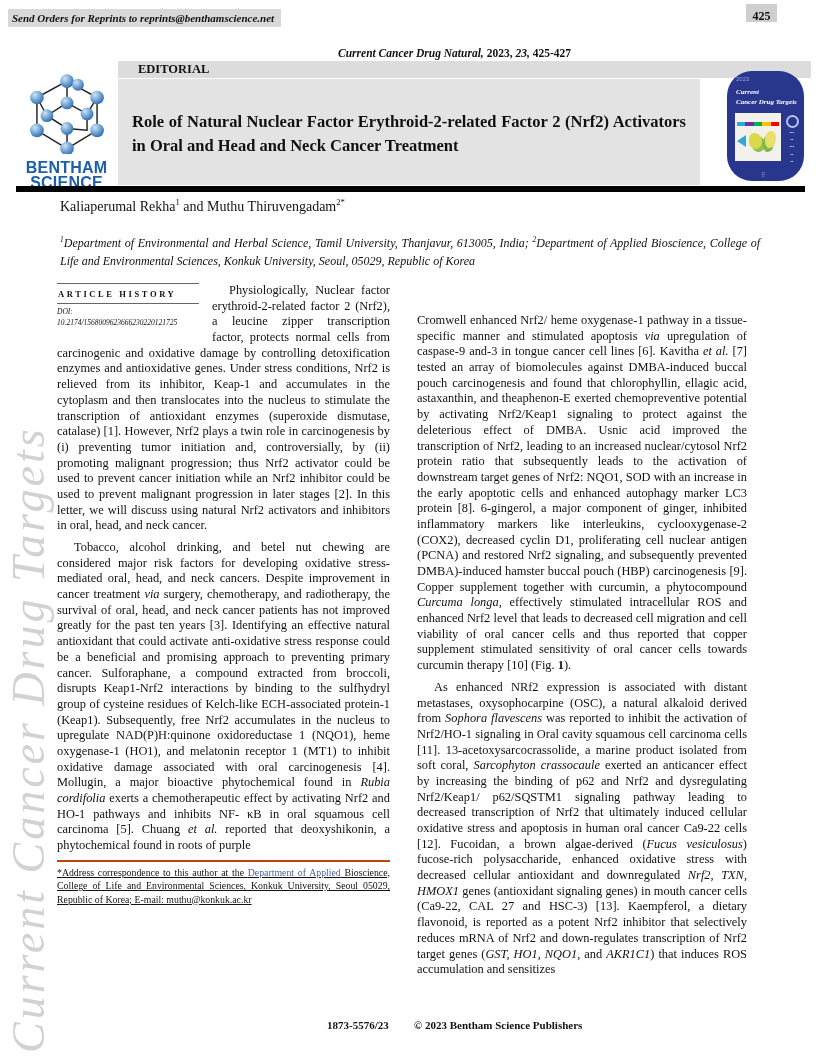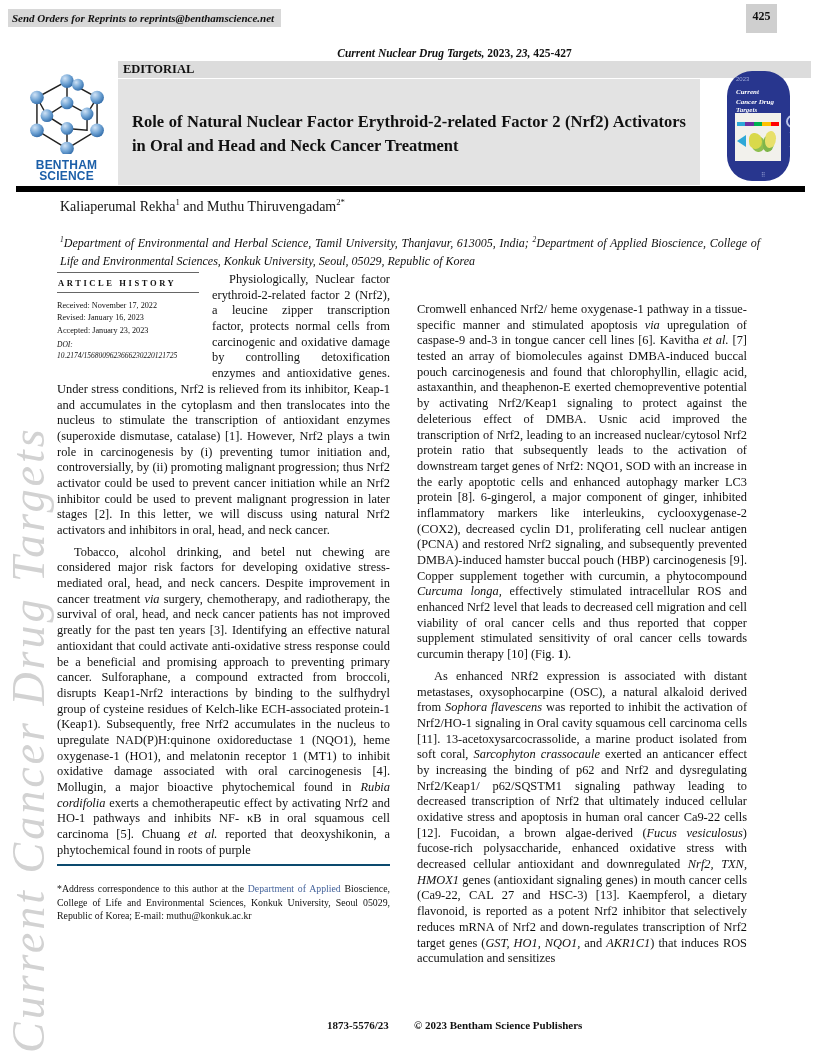"425" .pagenum { height: 29px -> 18px }
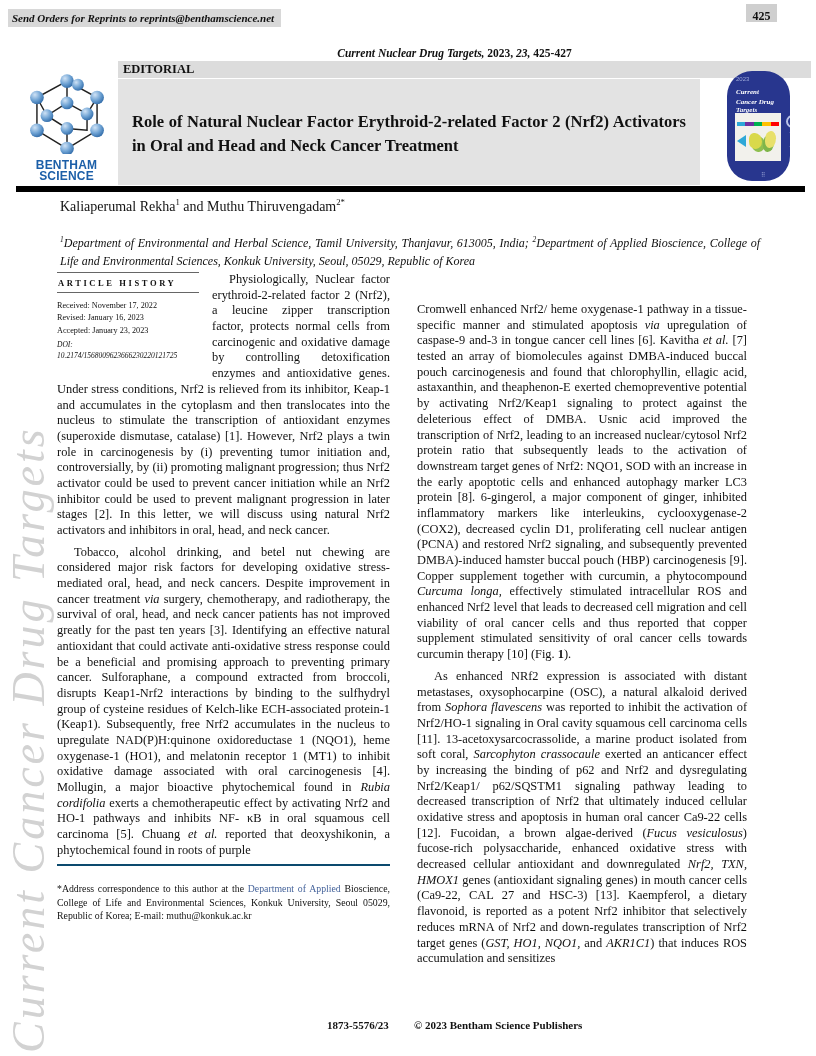"Current Nuclear Drug Targets," i { text: Nuclear Drug Targets -> Cancer Drug Natural }
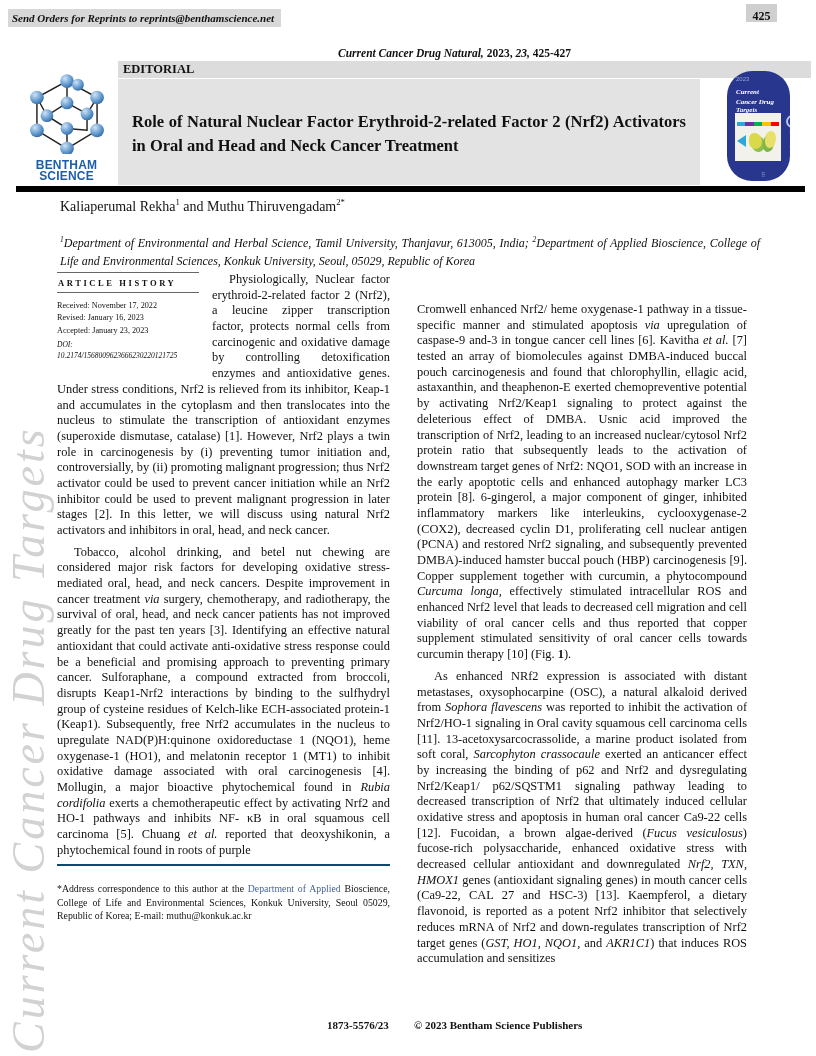"EDITORIAL" .editorial-strip .lbl { padding-left: 5px -> 20px }
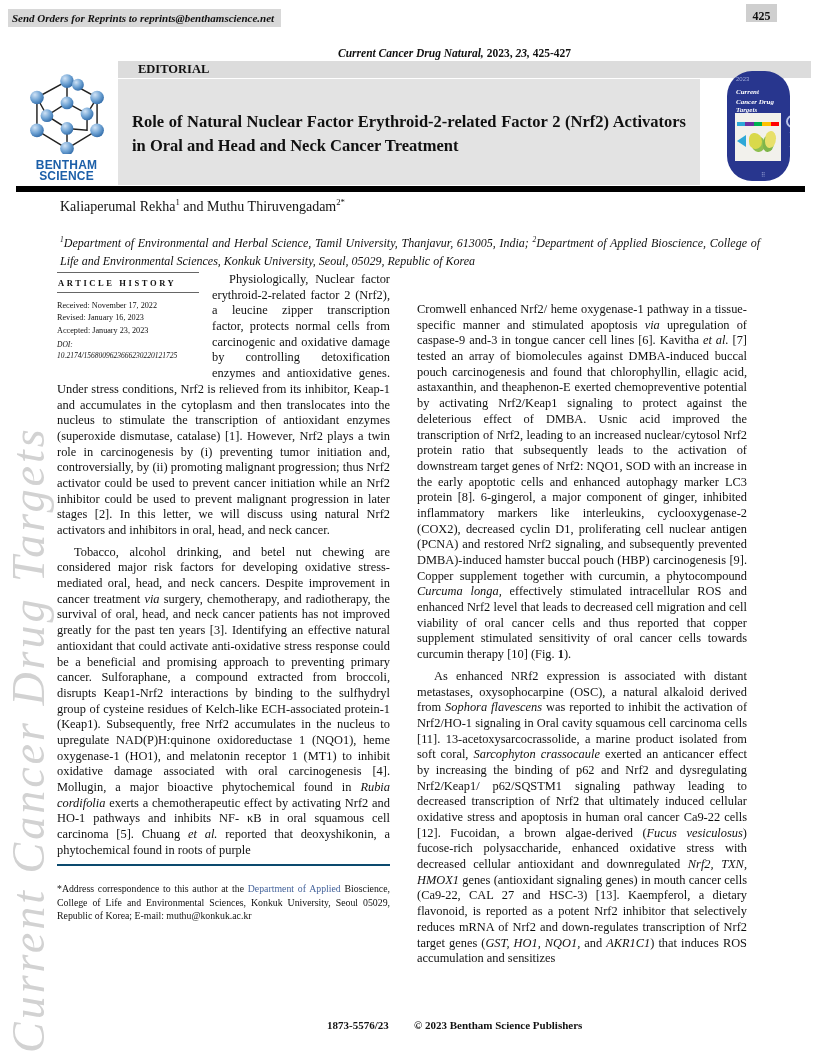"Current" .cover { width: 63px -> 77px }
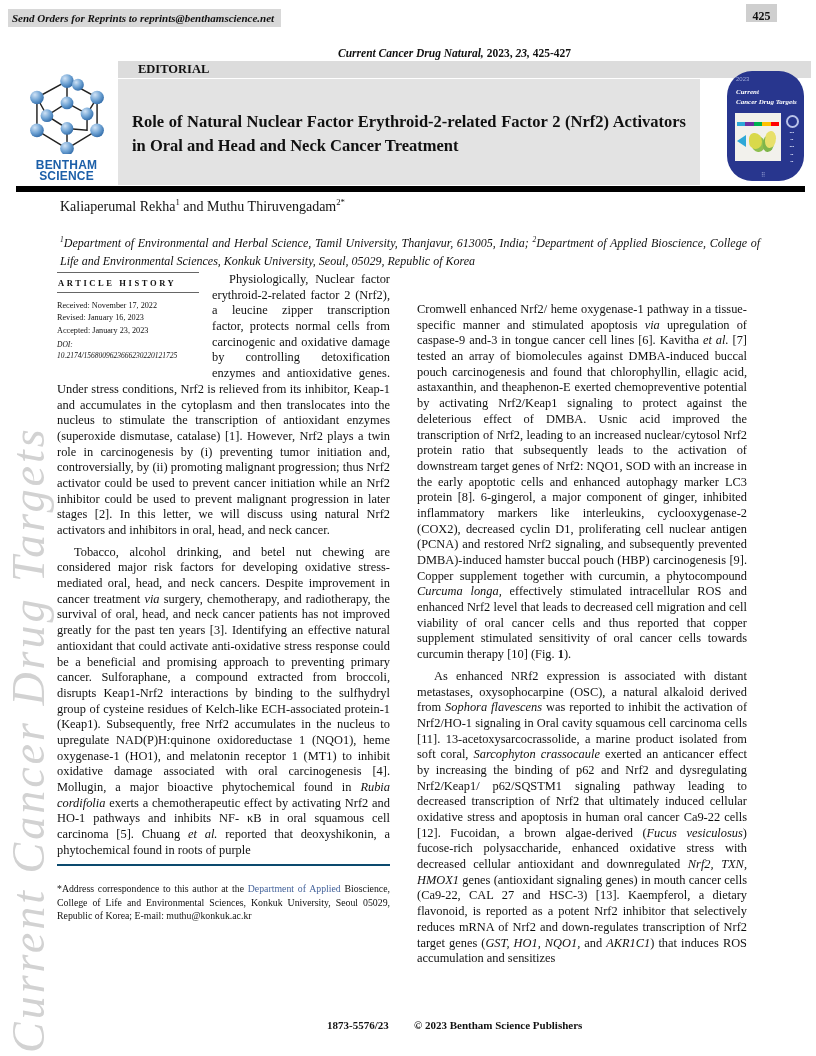"BENTHAM" .bentham .wordmark { font-size: 12px -> 16px }
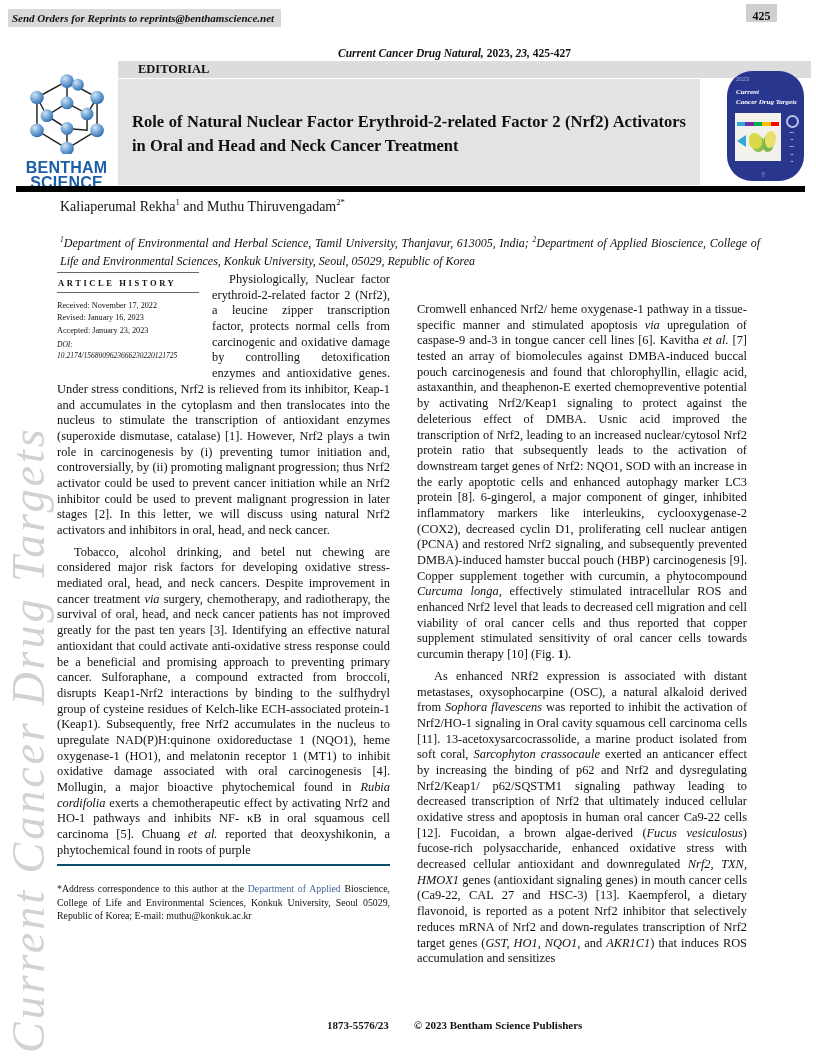"ARTICLE HISTORY" .columns { top: 272px -> 283px }
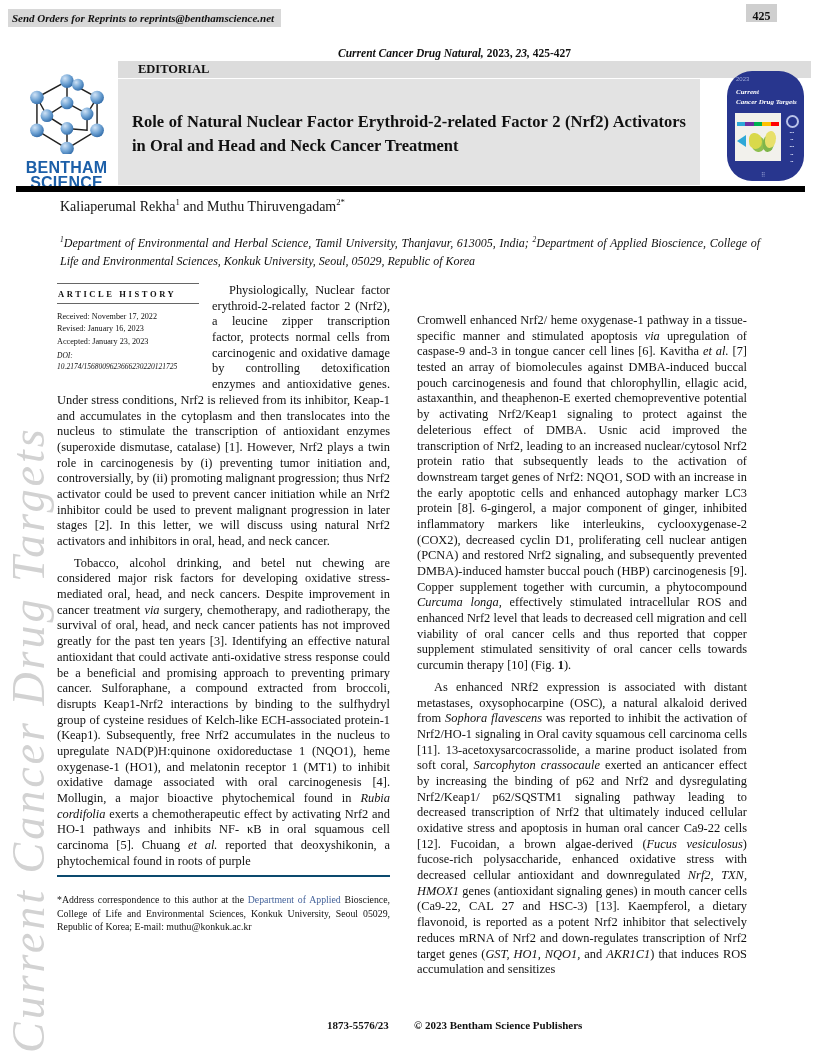"Received: November 17, 2022" div.dates { html: <div> <div>Received: November 17, 2022</div> <div>Revised: January 16, 2023</div> <div>Accepted: January 23, 2023</div> </div> -> none }
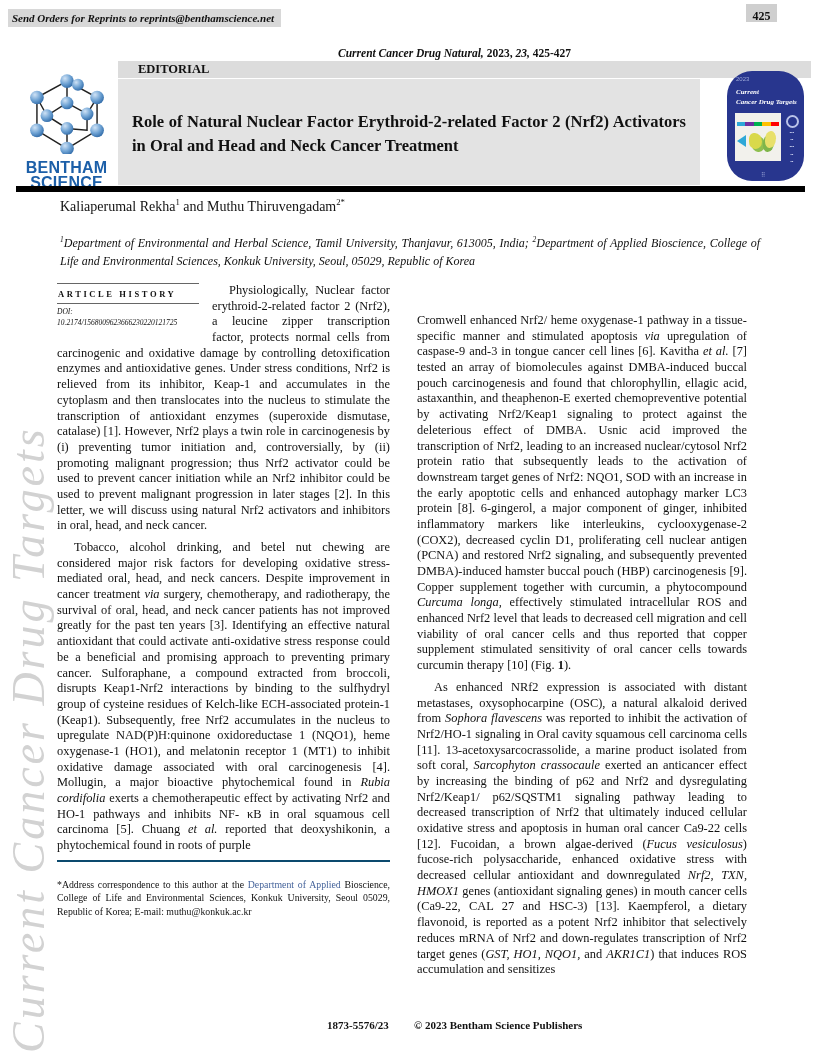"*Address correspondence to this author" .footnote { border-top: 2px solid #0c4a6e -> 2px solid #c2410c; padding-top: 16px -> 4px; text-decoration: none -> underline }
